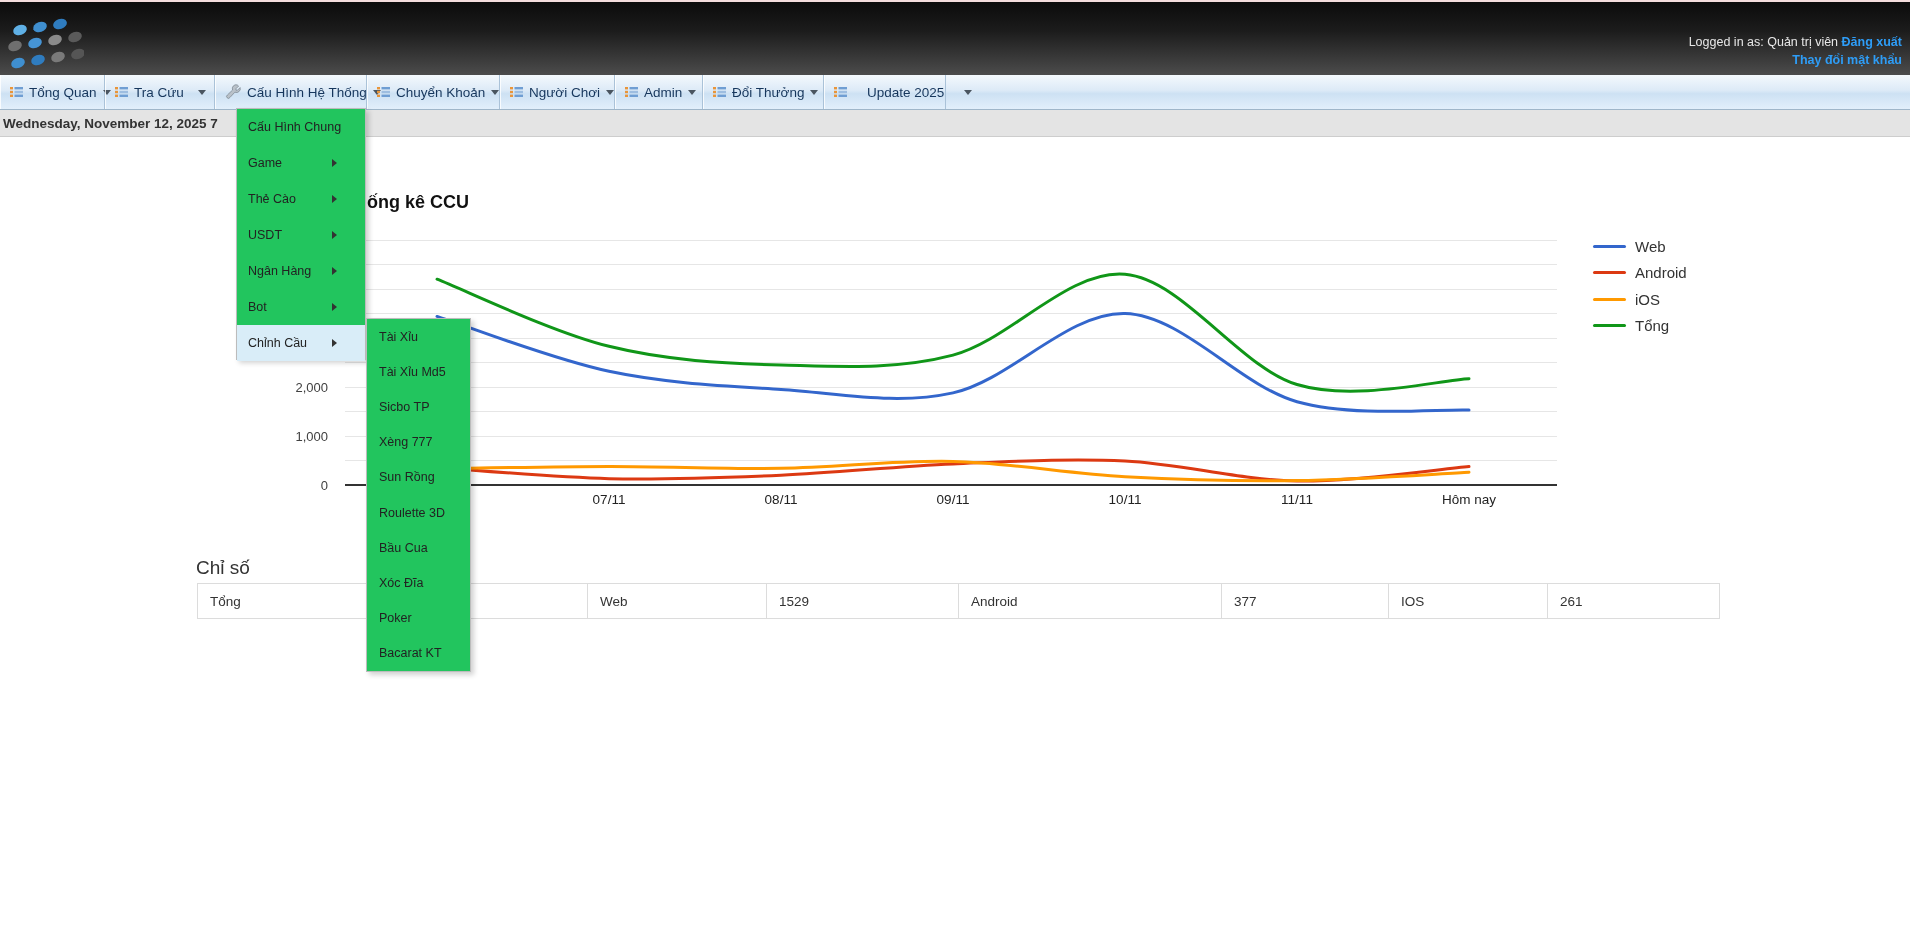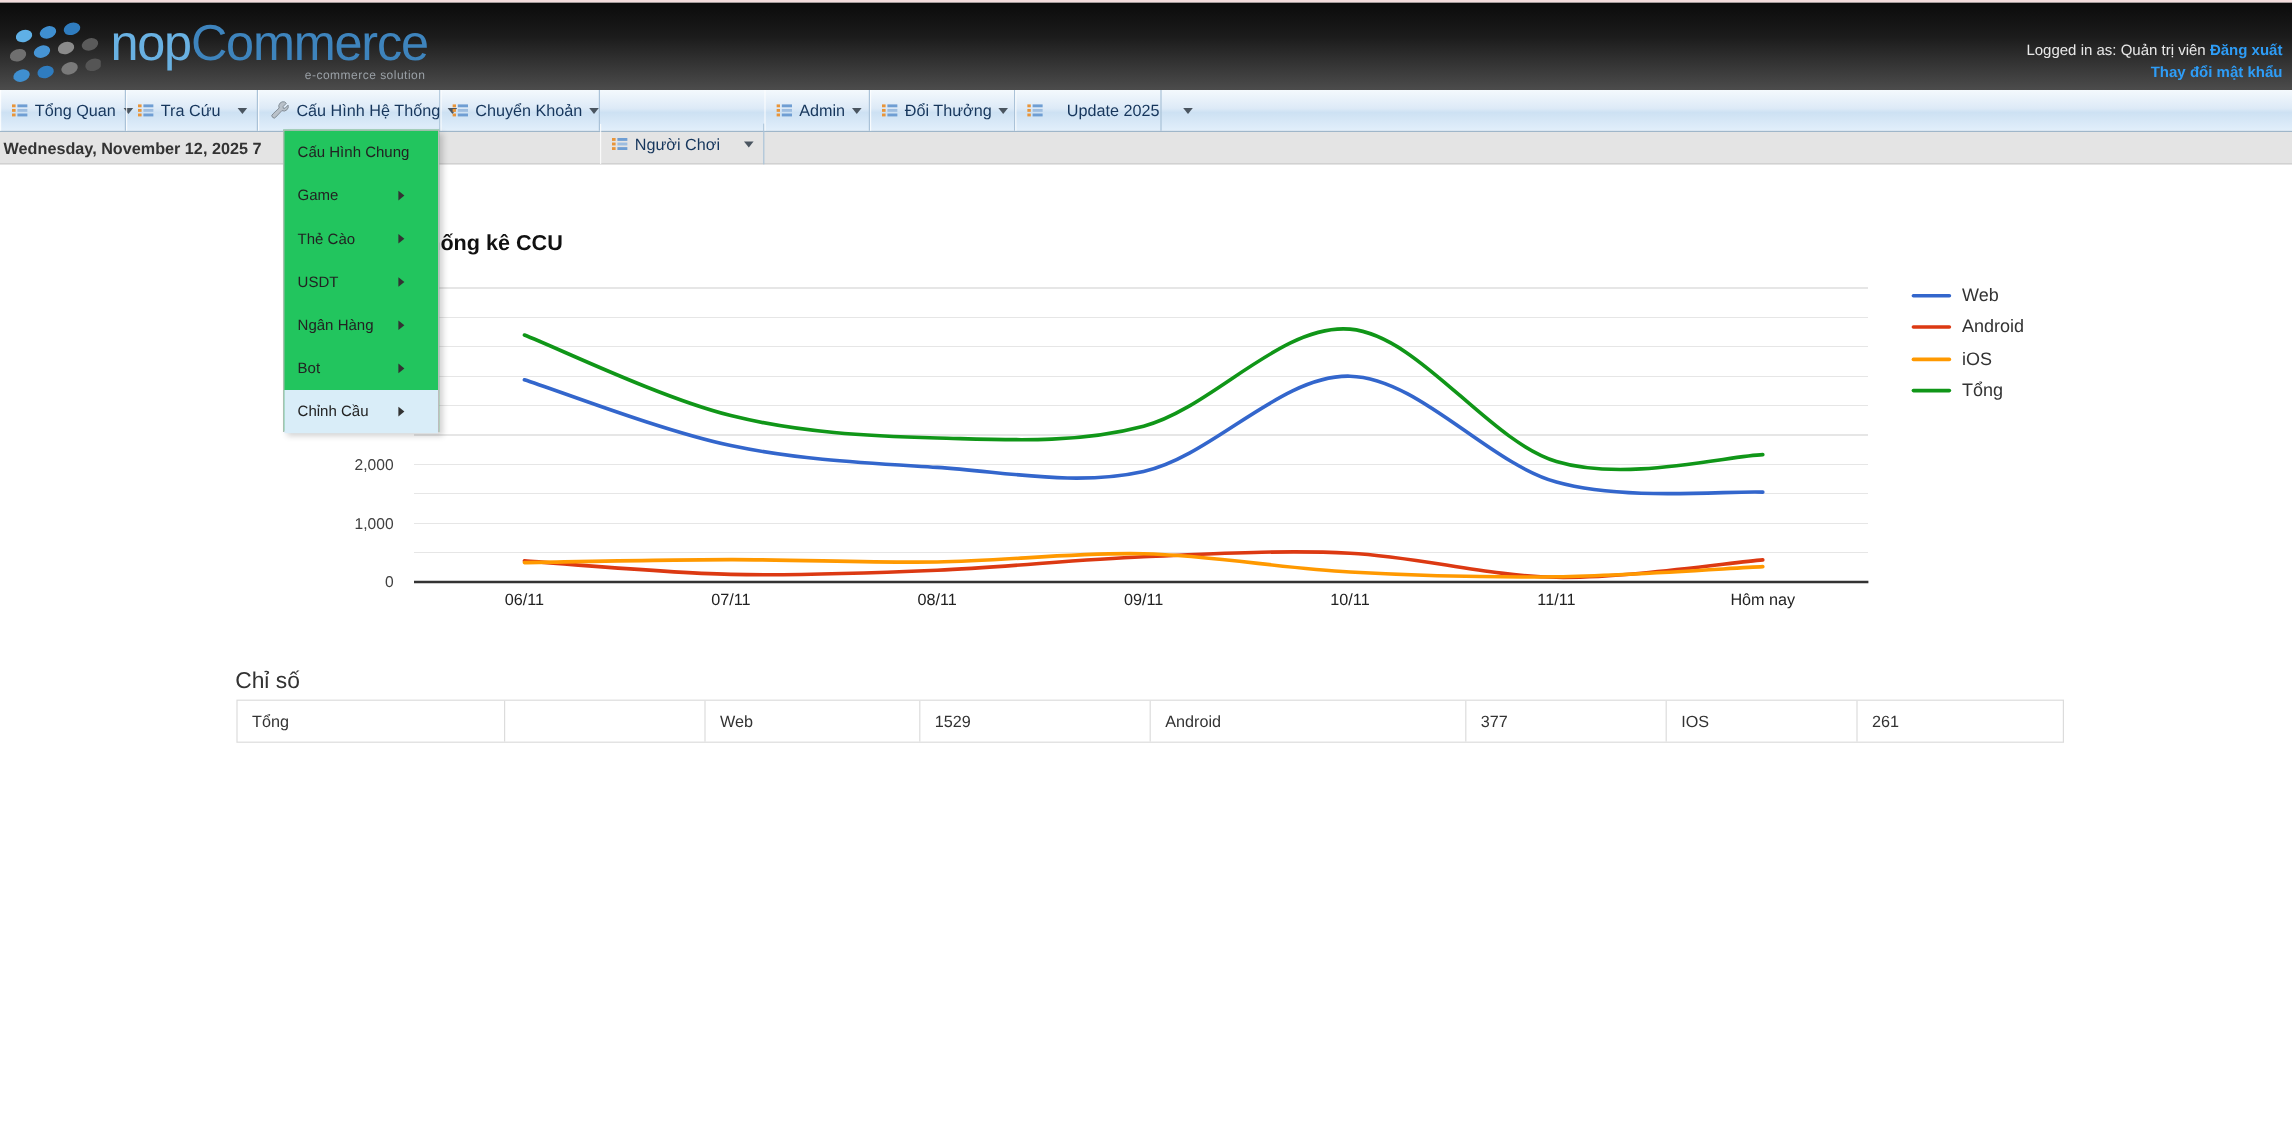"nopCommerce" div.brand-line { html: <div> <span>nop</span><span>Commerce</span> <div>e-commerce solution</div> </div> -> none }
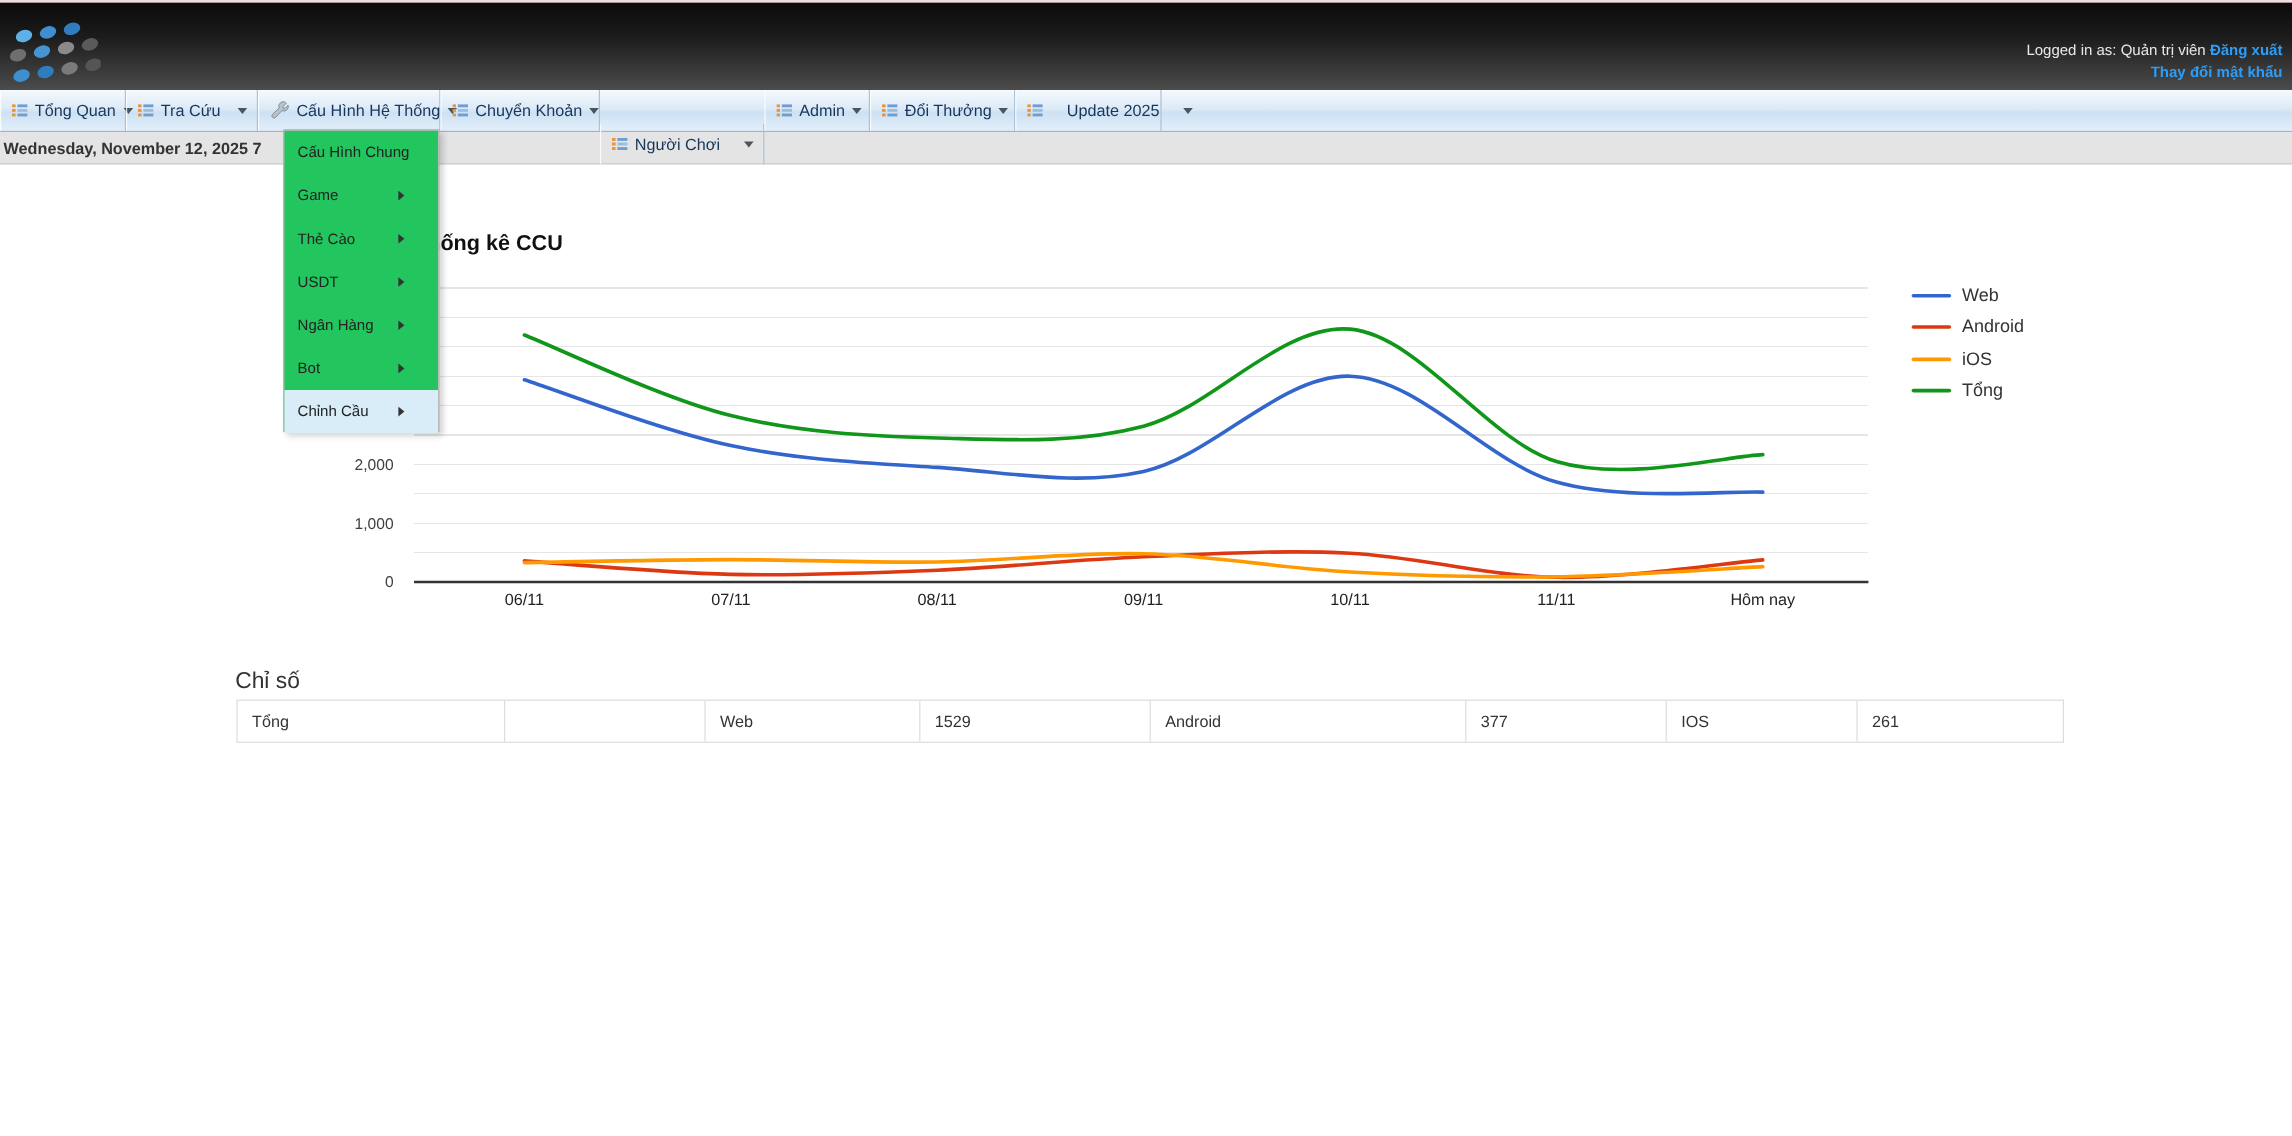"Người Chơi" div.mitem { margin-top: 28px -> none; width: 137px -> 115px }
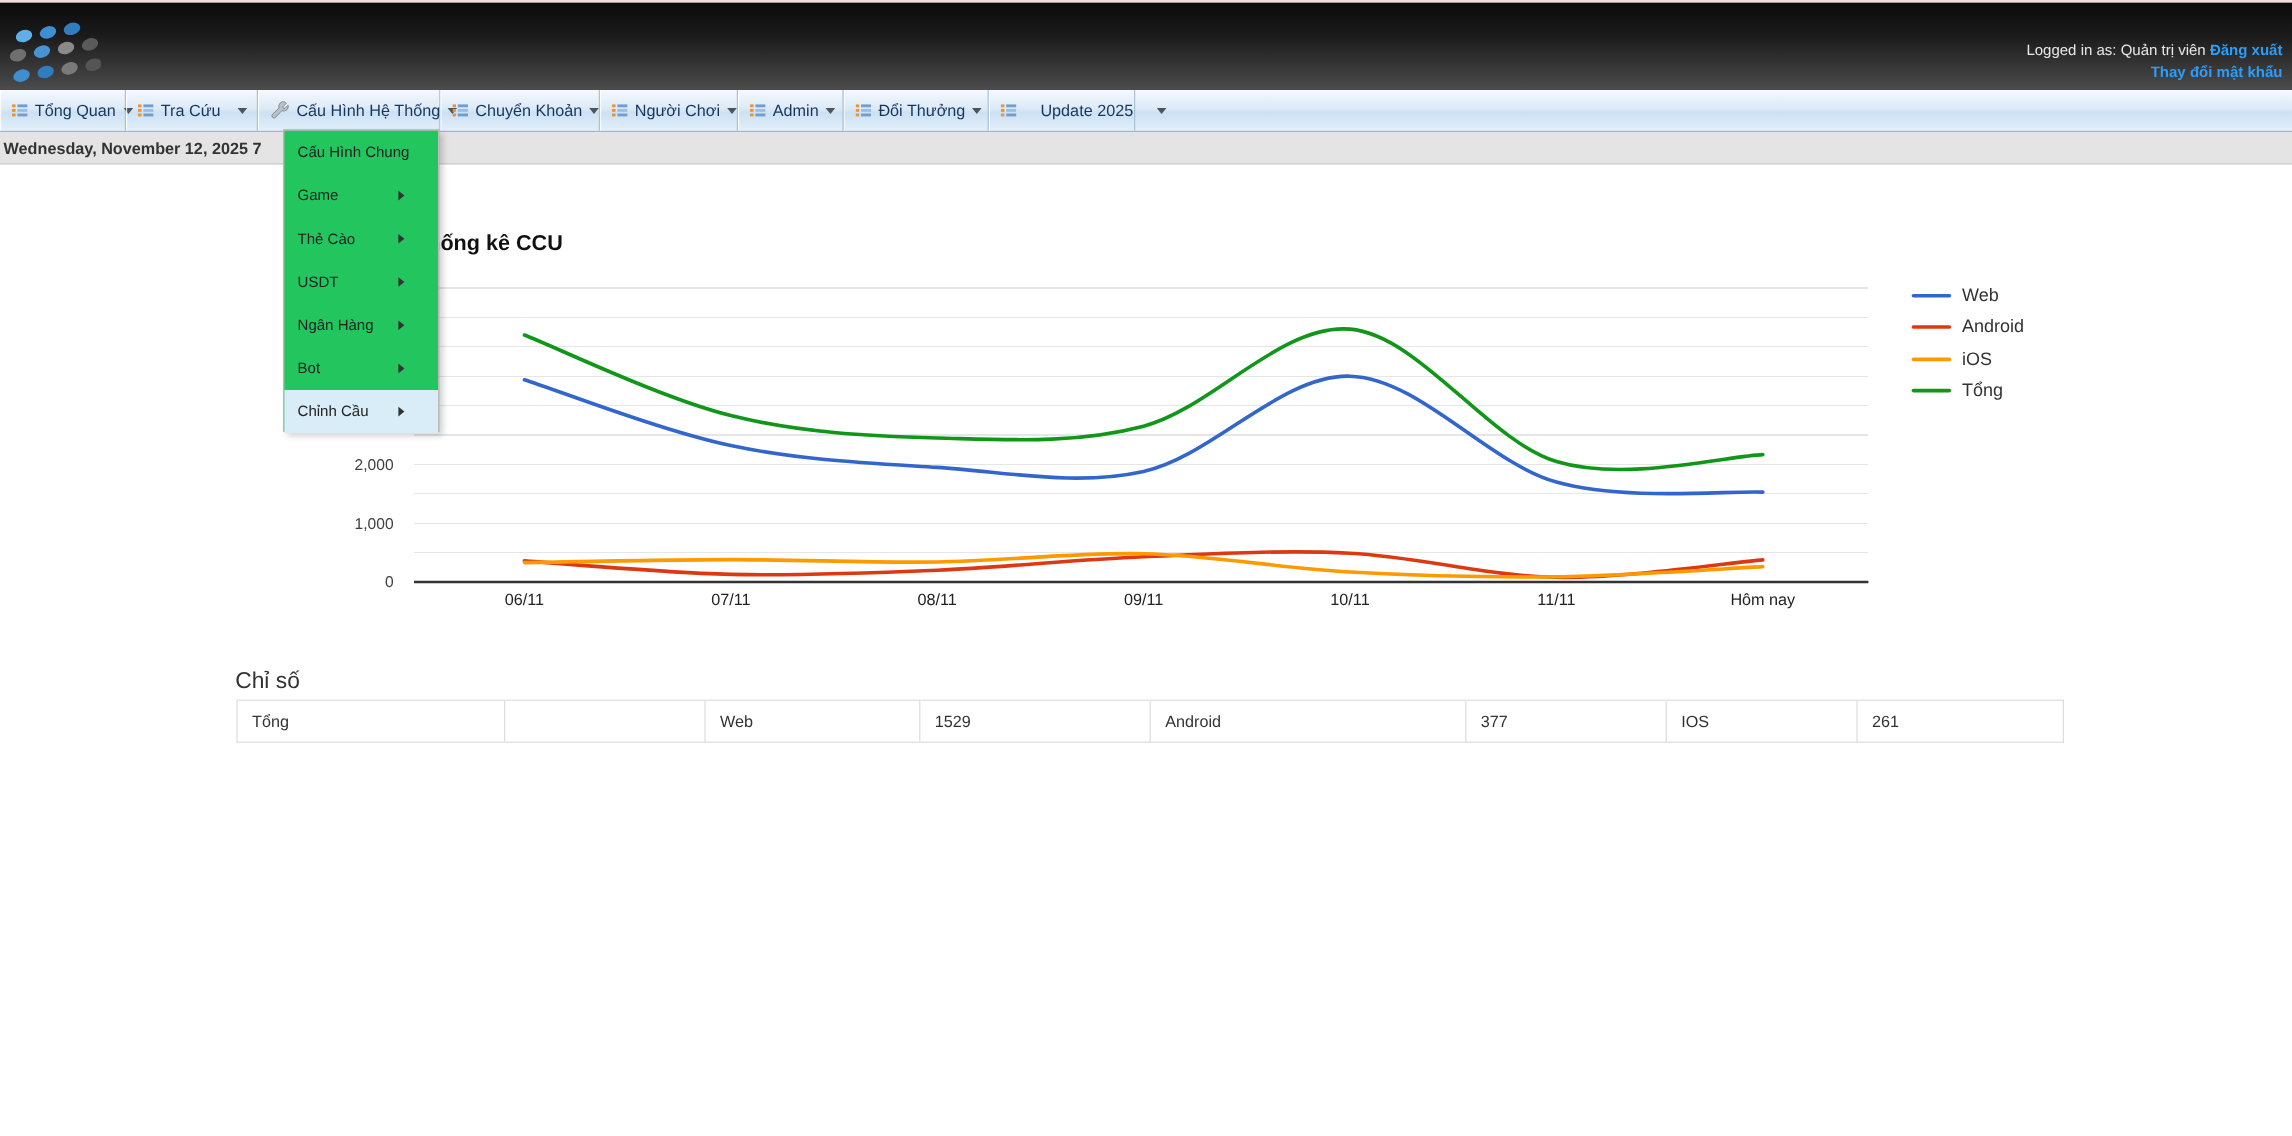"Tài Xỉu" div.menu-popup { html: none -> <div> <div>Tài Xỉu</div> <div>Tài Xỉu Md5</div> <div>Sicbo TP</div> <div>Xèng 777</div> <div>Sun Rồng</div> <div>Roulette 3D</div> <div>Bầu Cua</div> <div>Xóc Đĩa</div> <div>Poker</div> <div>Bacarat KT</div> </div> }
